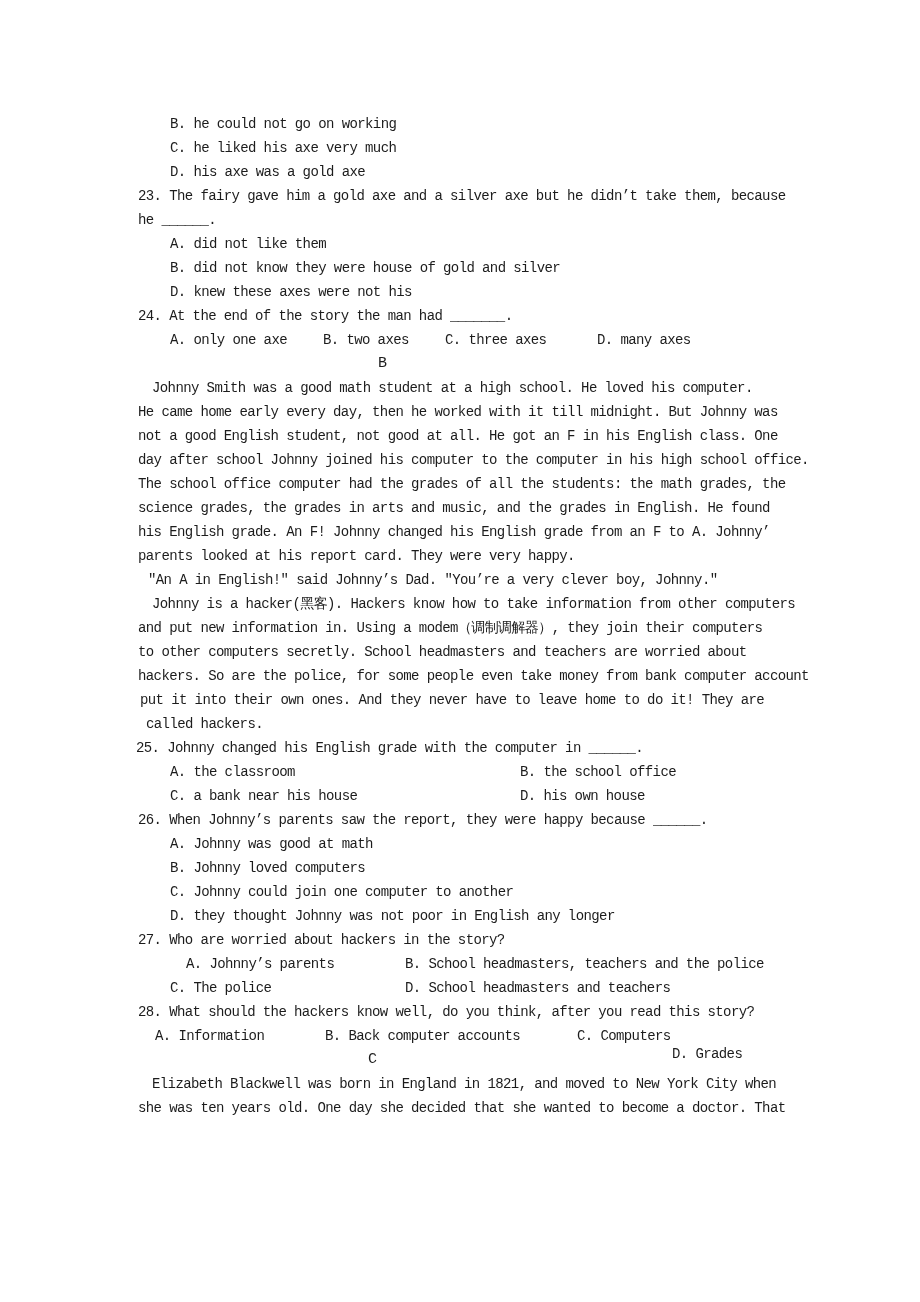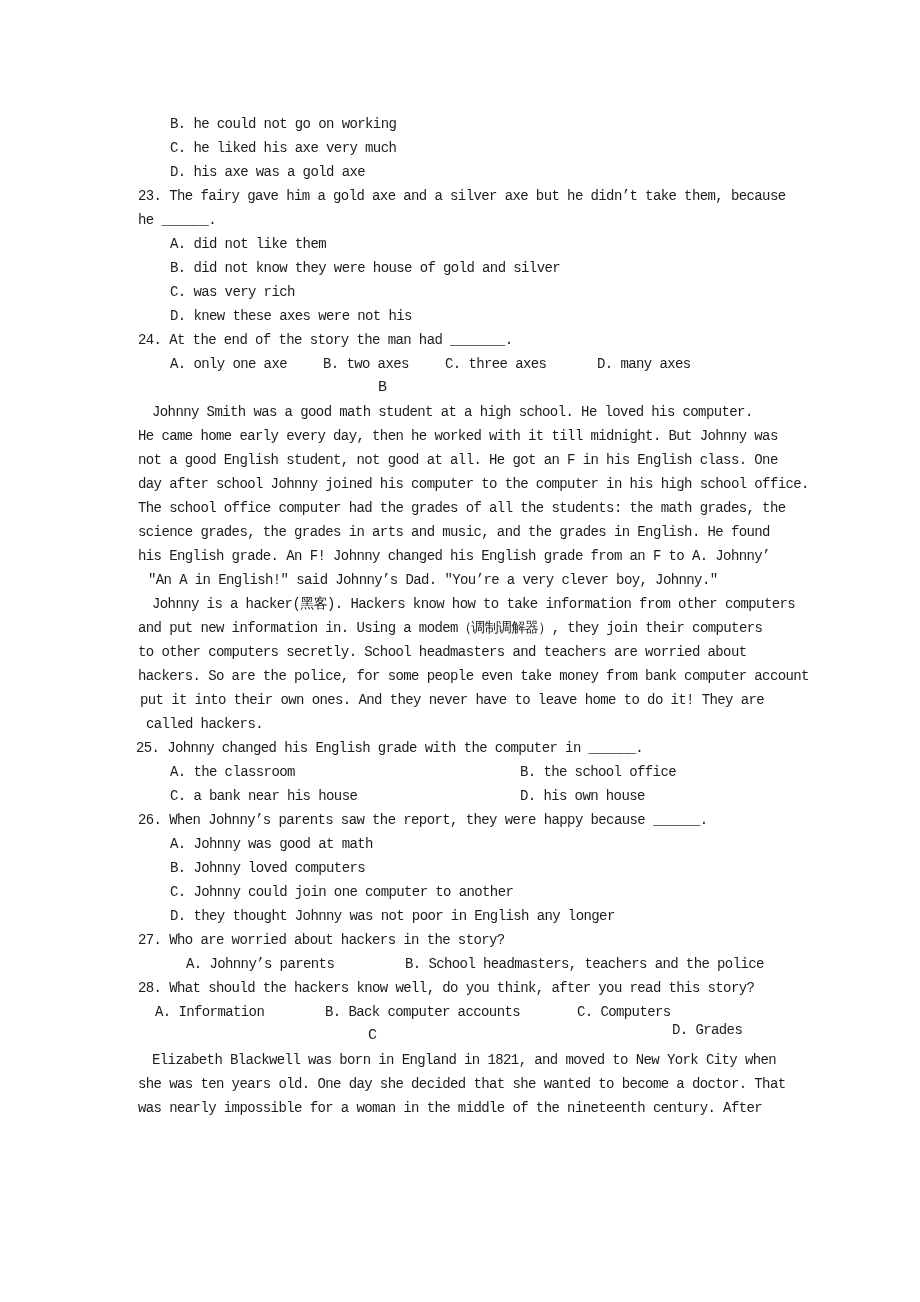"C. was very rich" div.line { html: <div> <span>C. was very rich</span> </div> -> none }
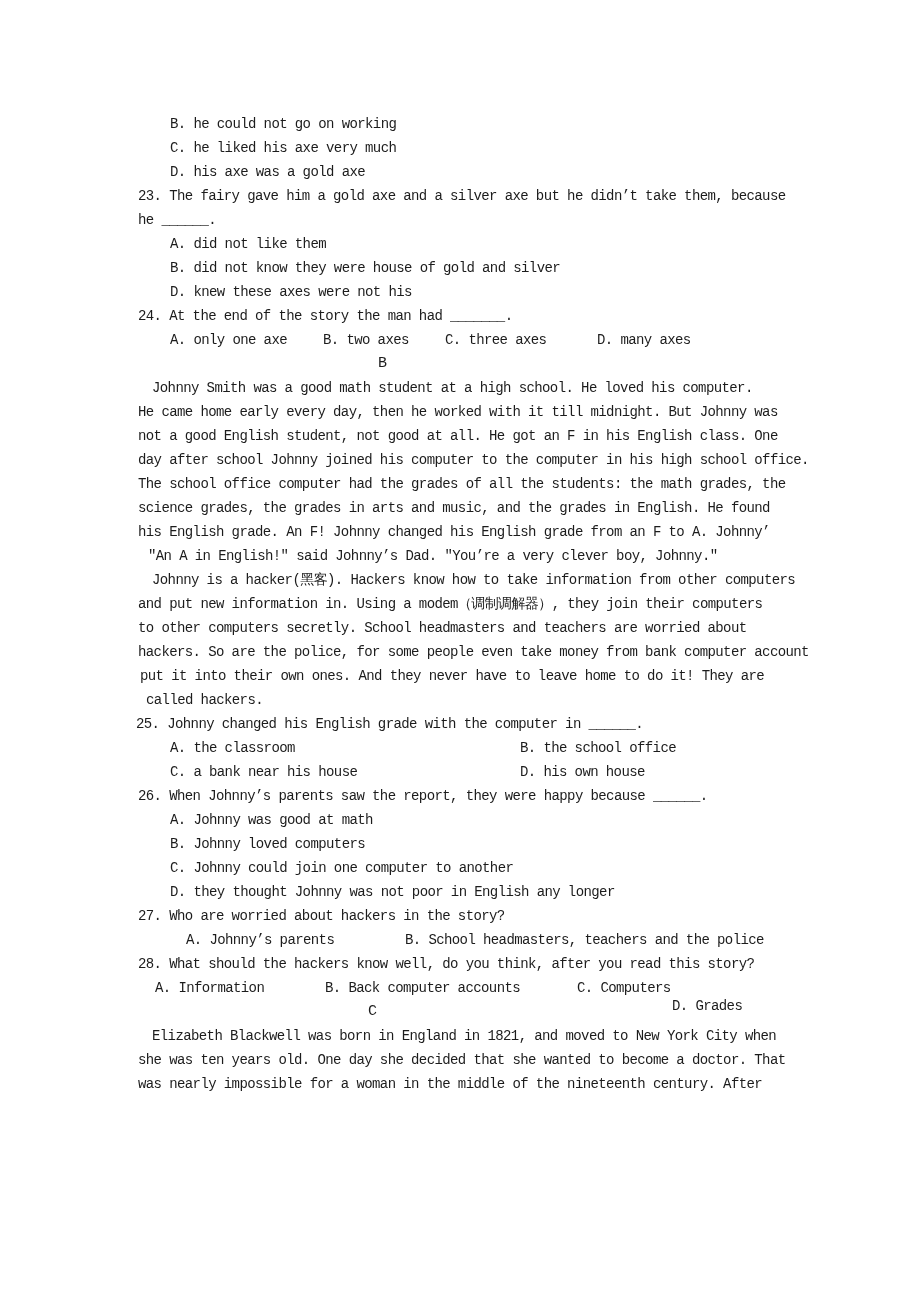"parents looked at his report" div.line { html: none -> <div> <span>parents looked at his report card. They were very happy.</span> </div> }
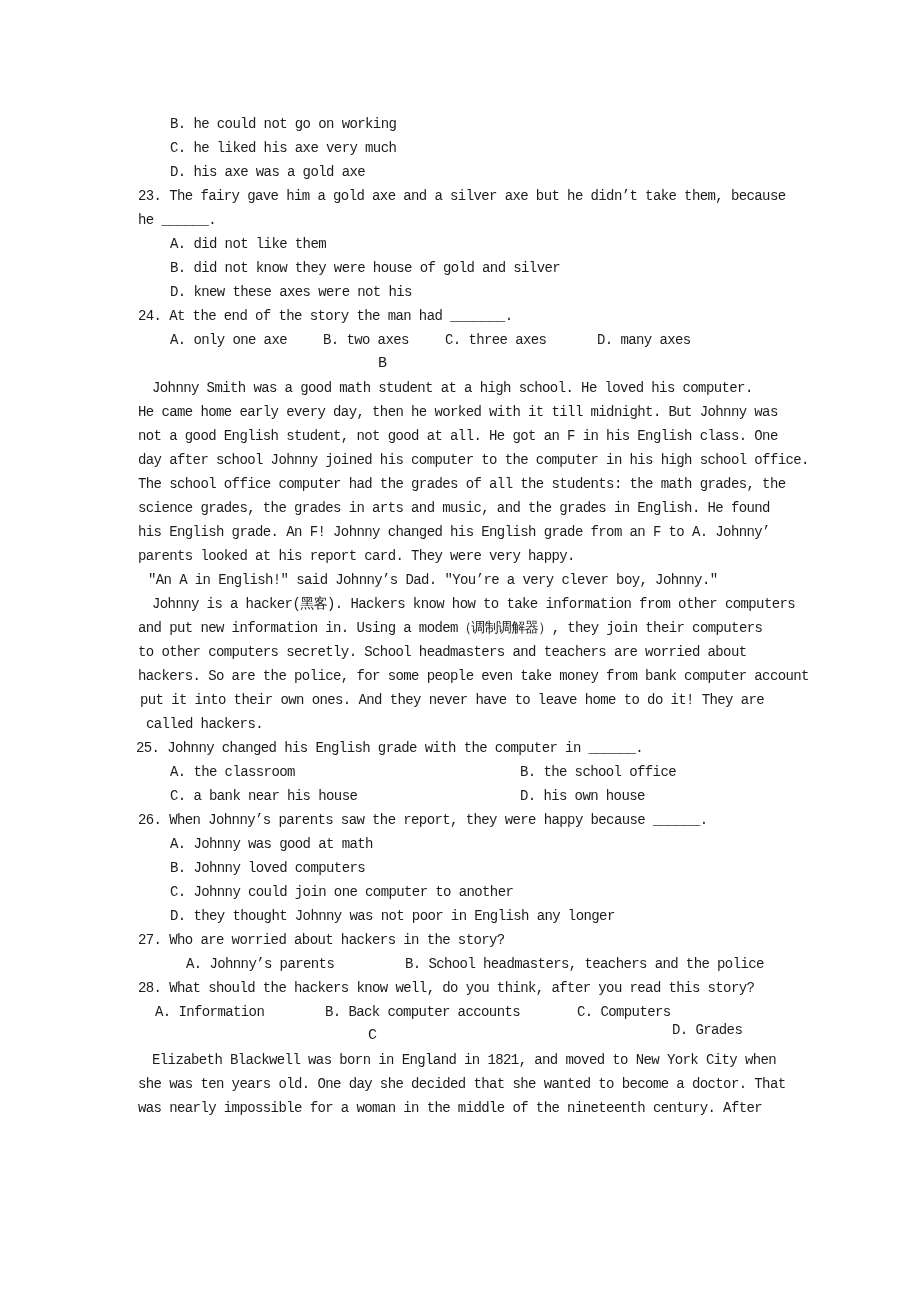"C. The police" div.line { html: none -> <div> <span>C. The police</span> <span>D. School headmasters and teachers</span> </div> }
